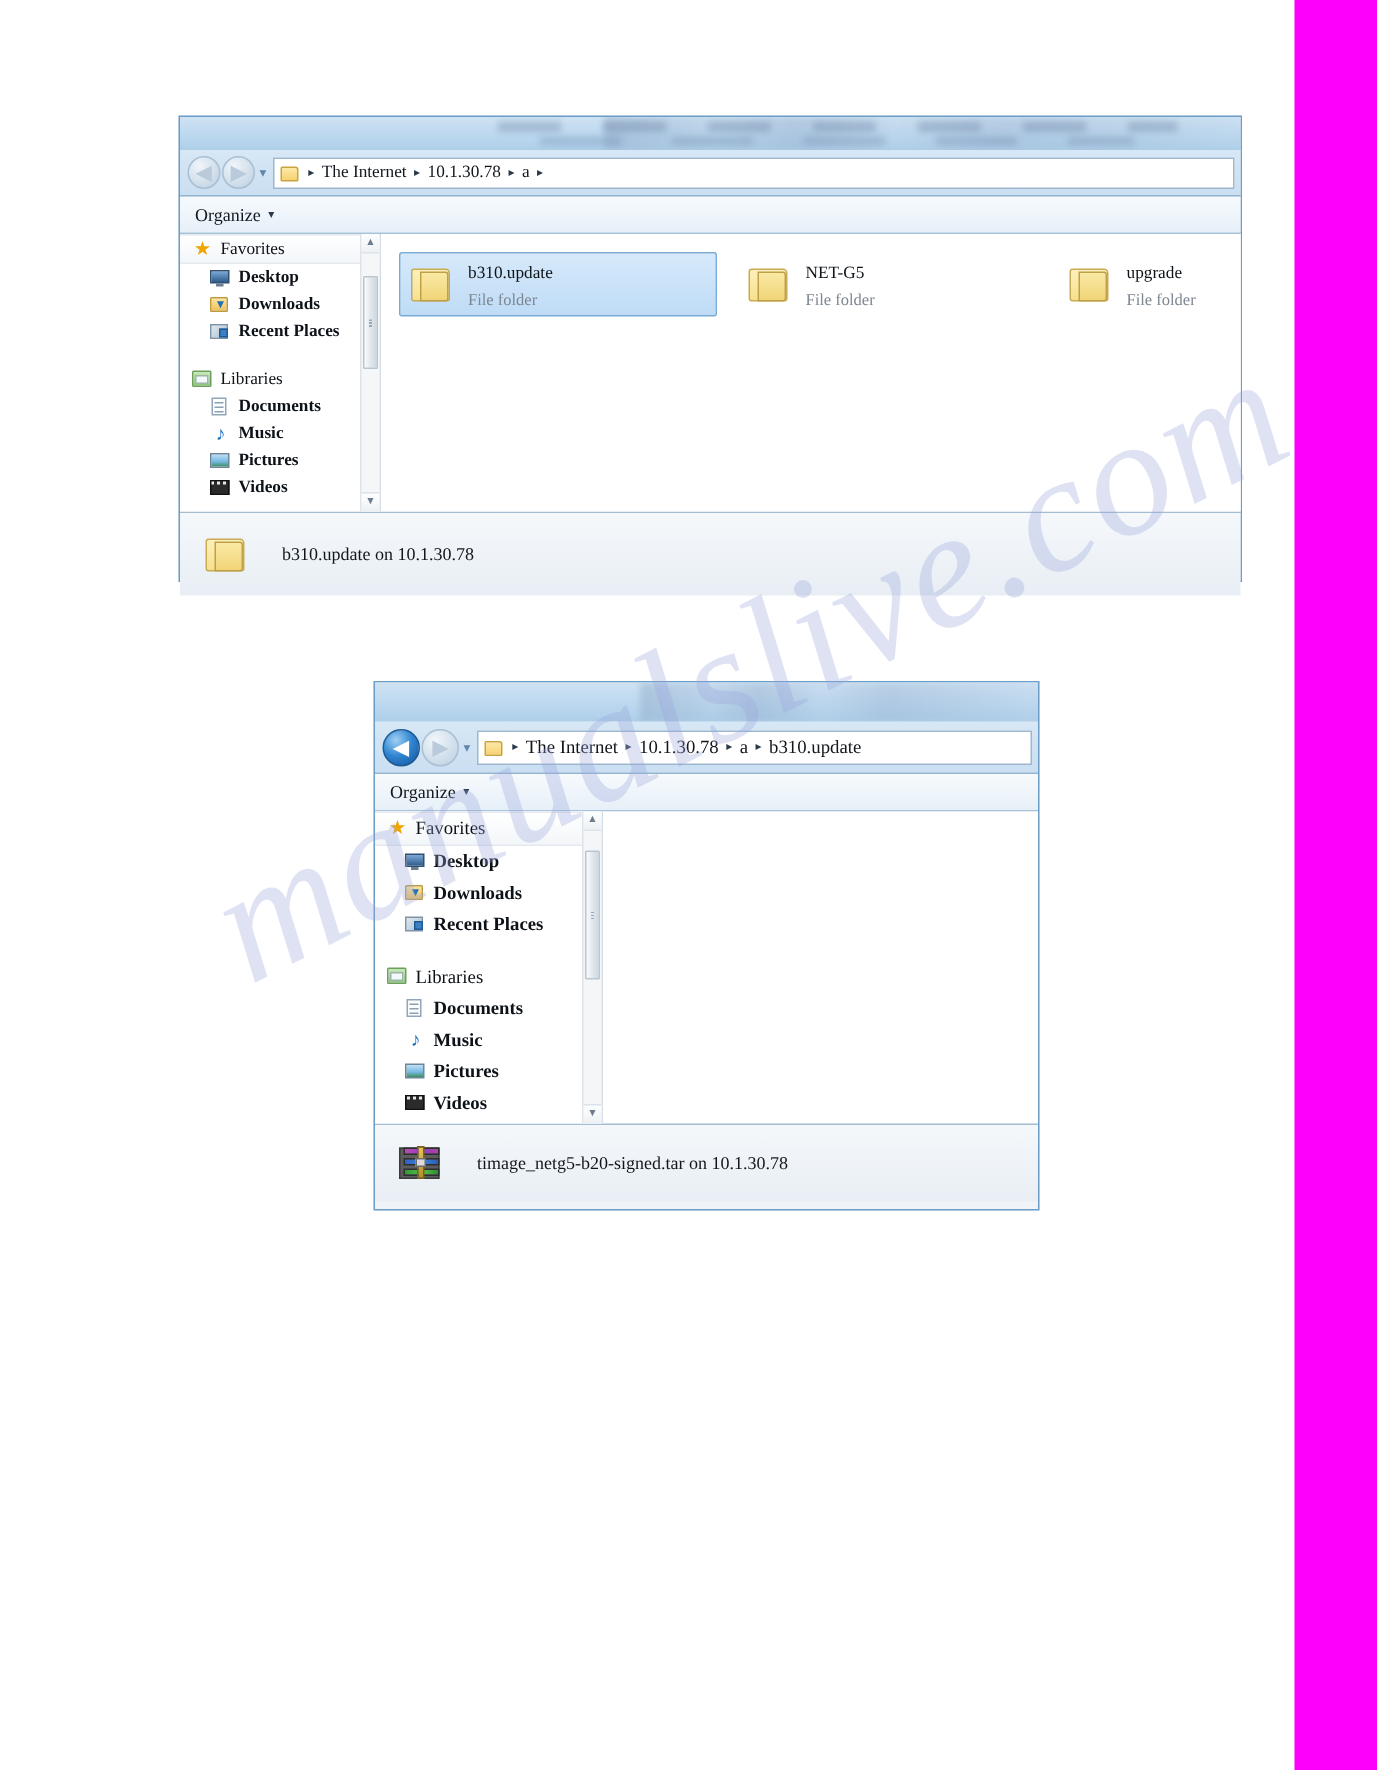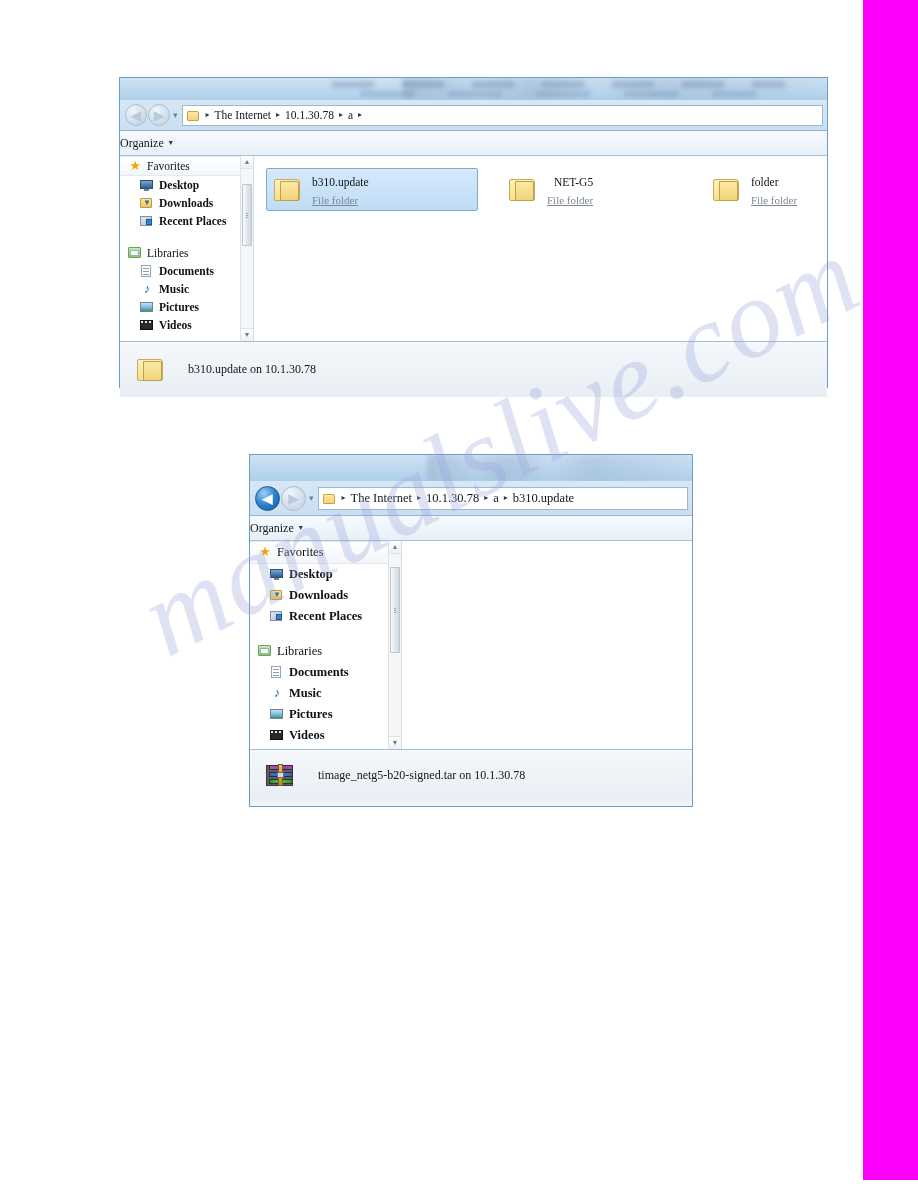"Organize" .toolbar { padding-left: 0 -> 10px }
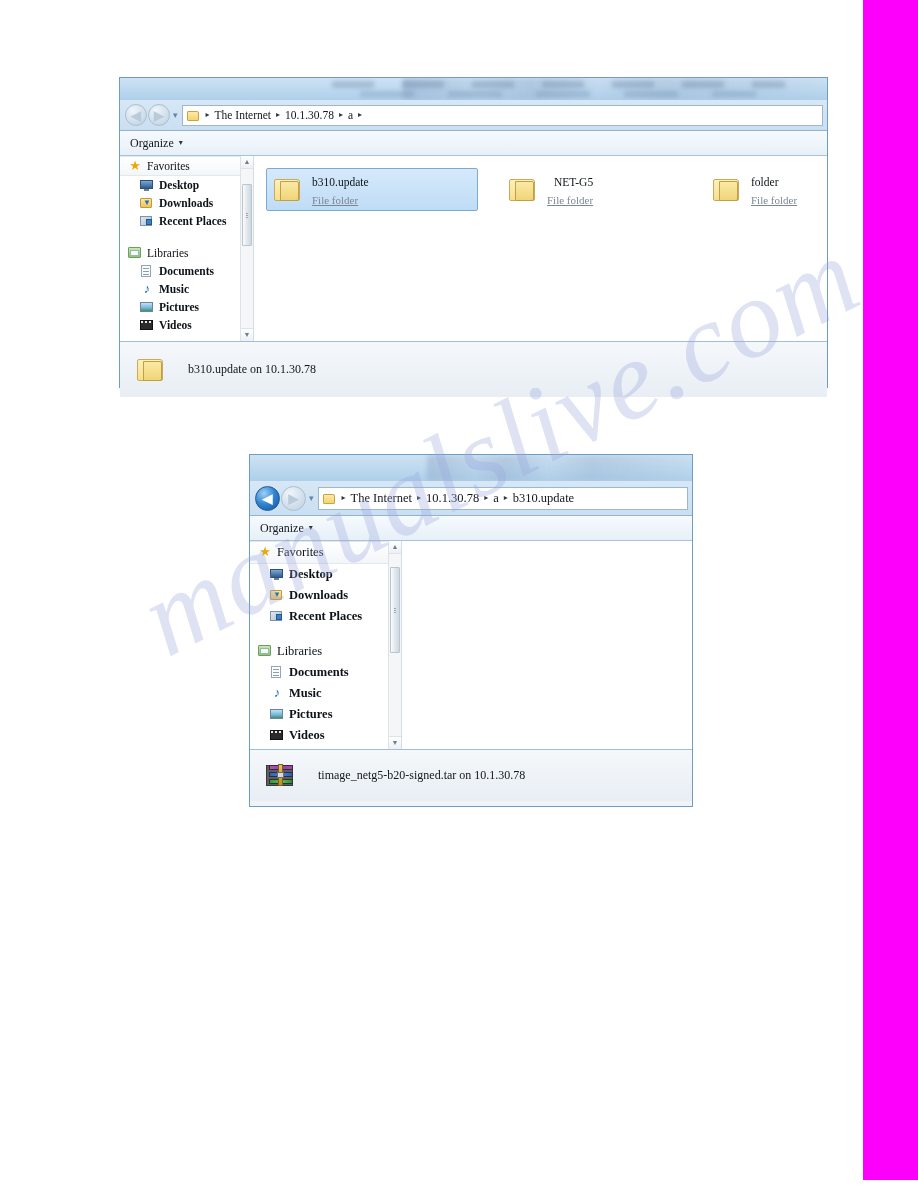"NET-G5" div.tile { left: 248px -> 238px; text-align: right -> none }
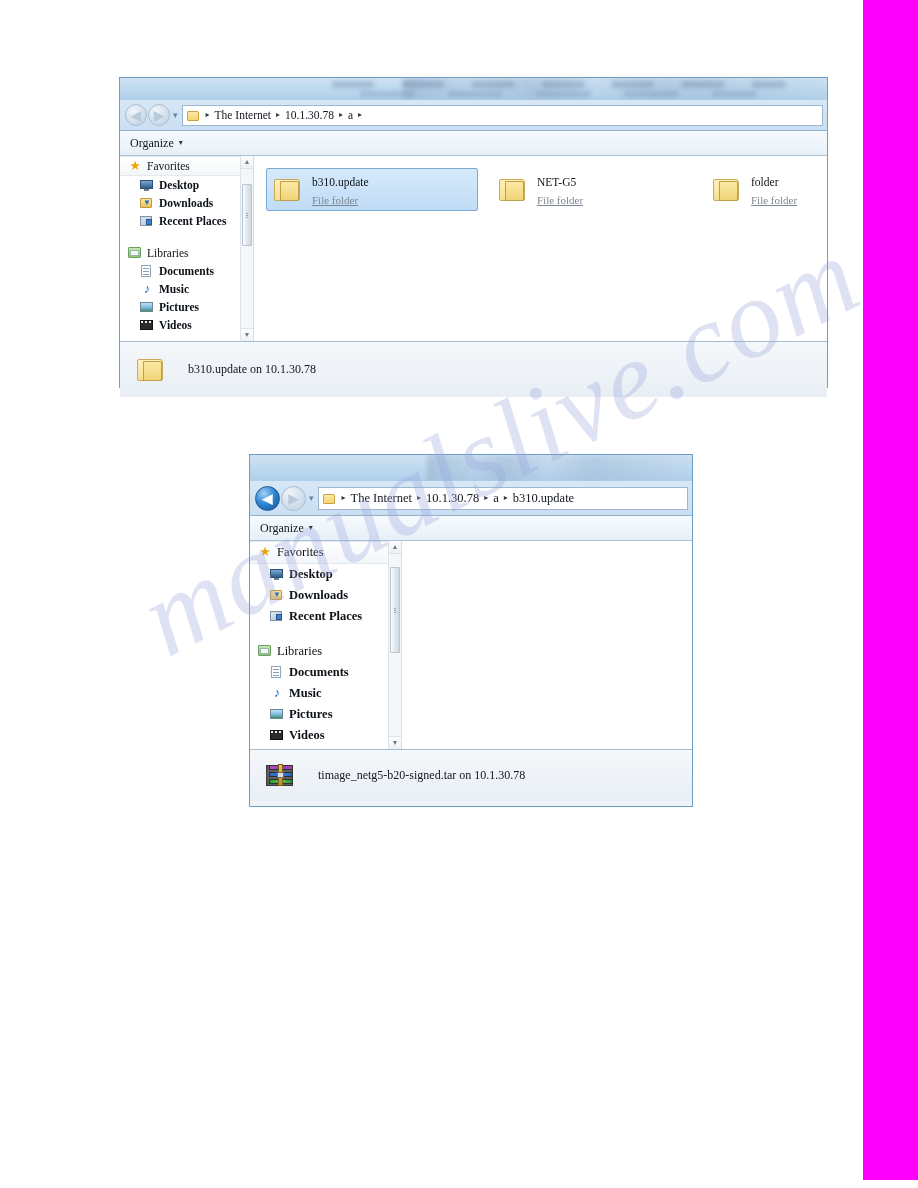"folder" span.tile-name { text: folder -> upgrade }
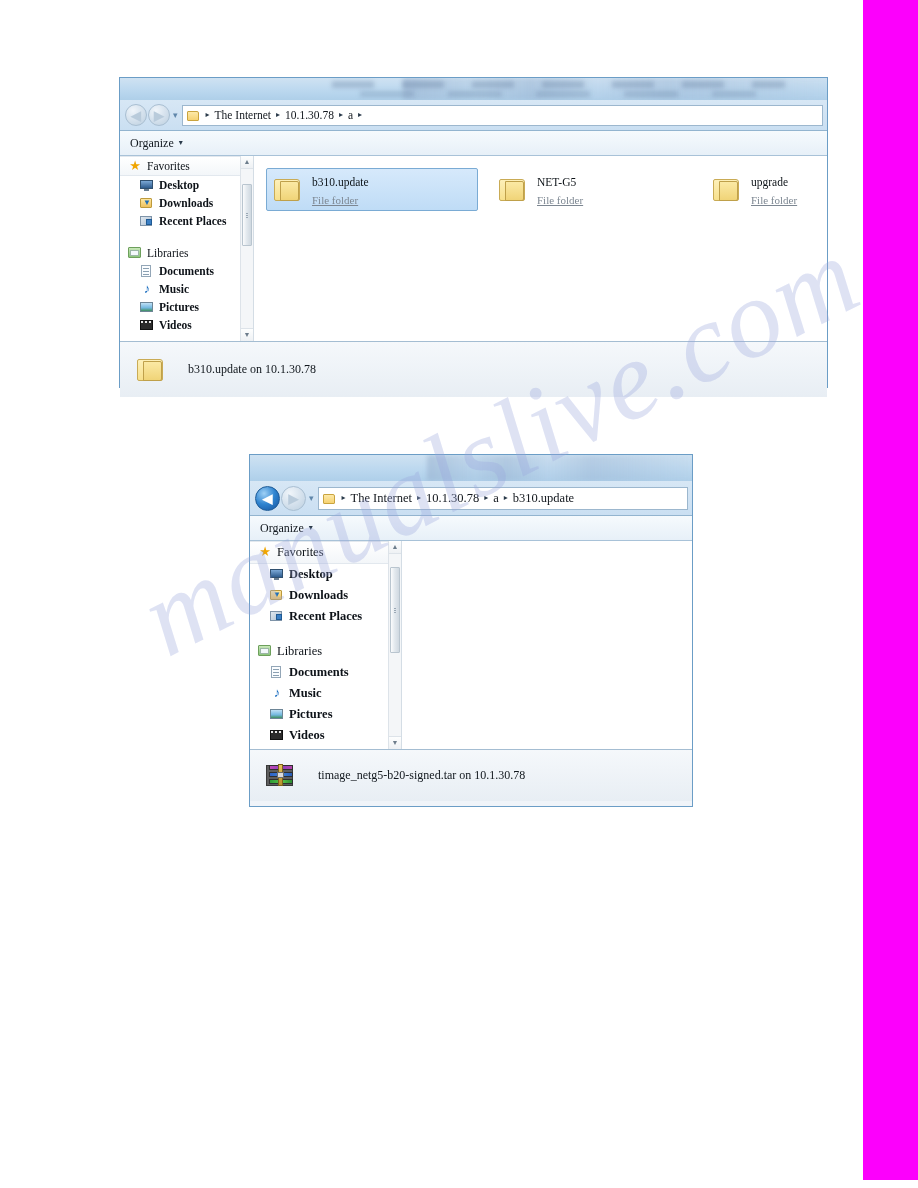"File folder" .tile-sub { text-decoration: underline -> none }
